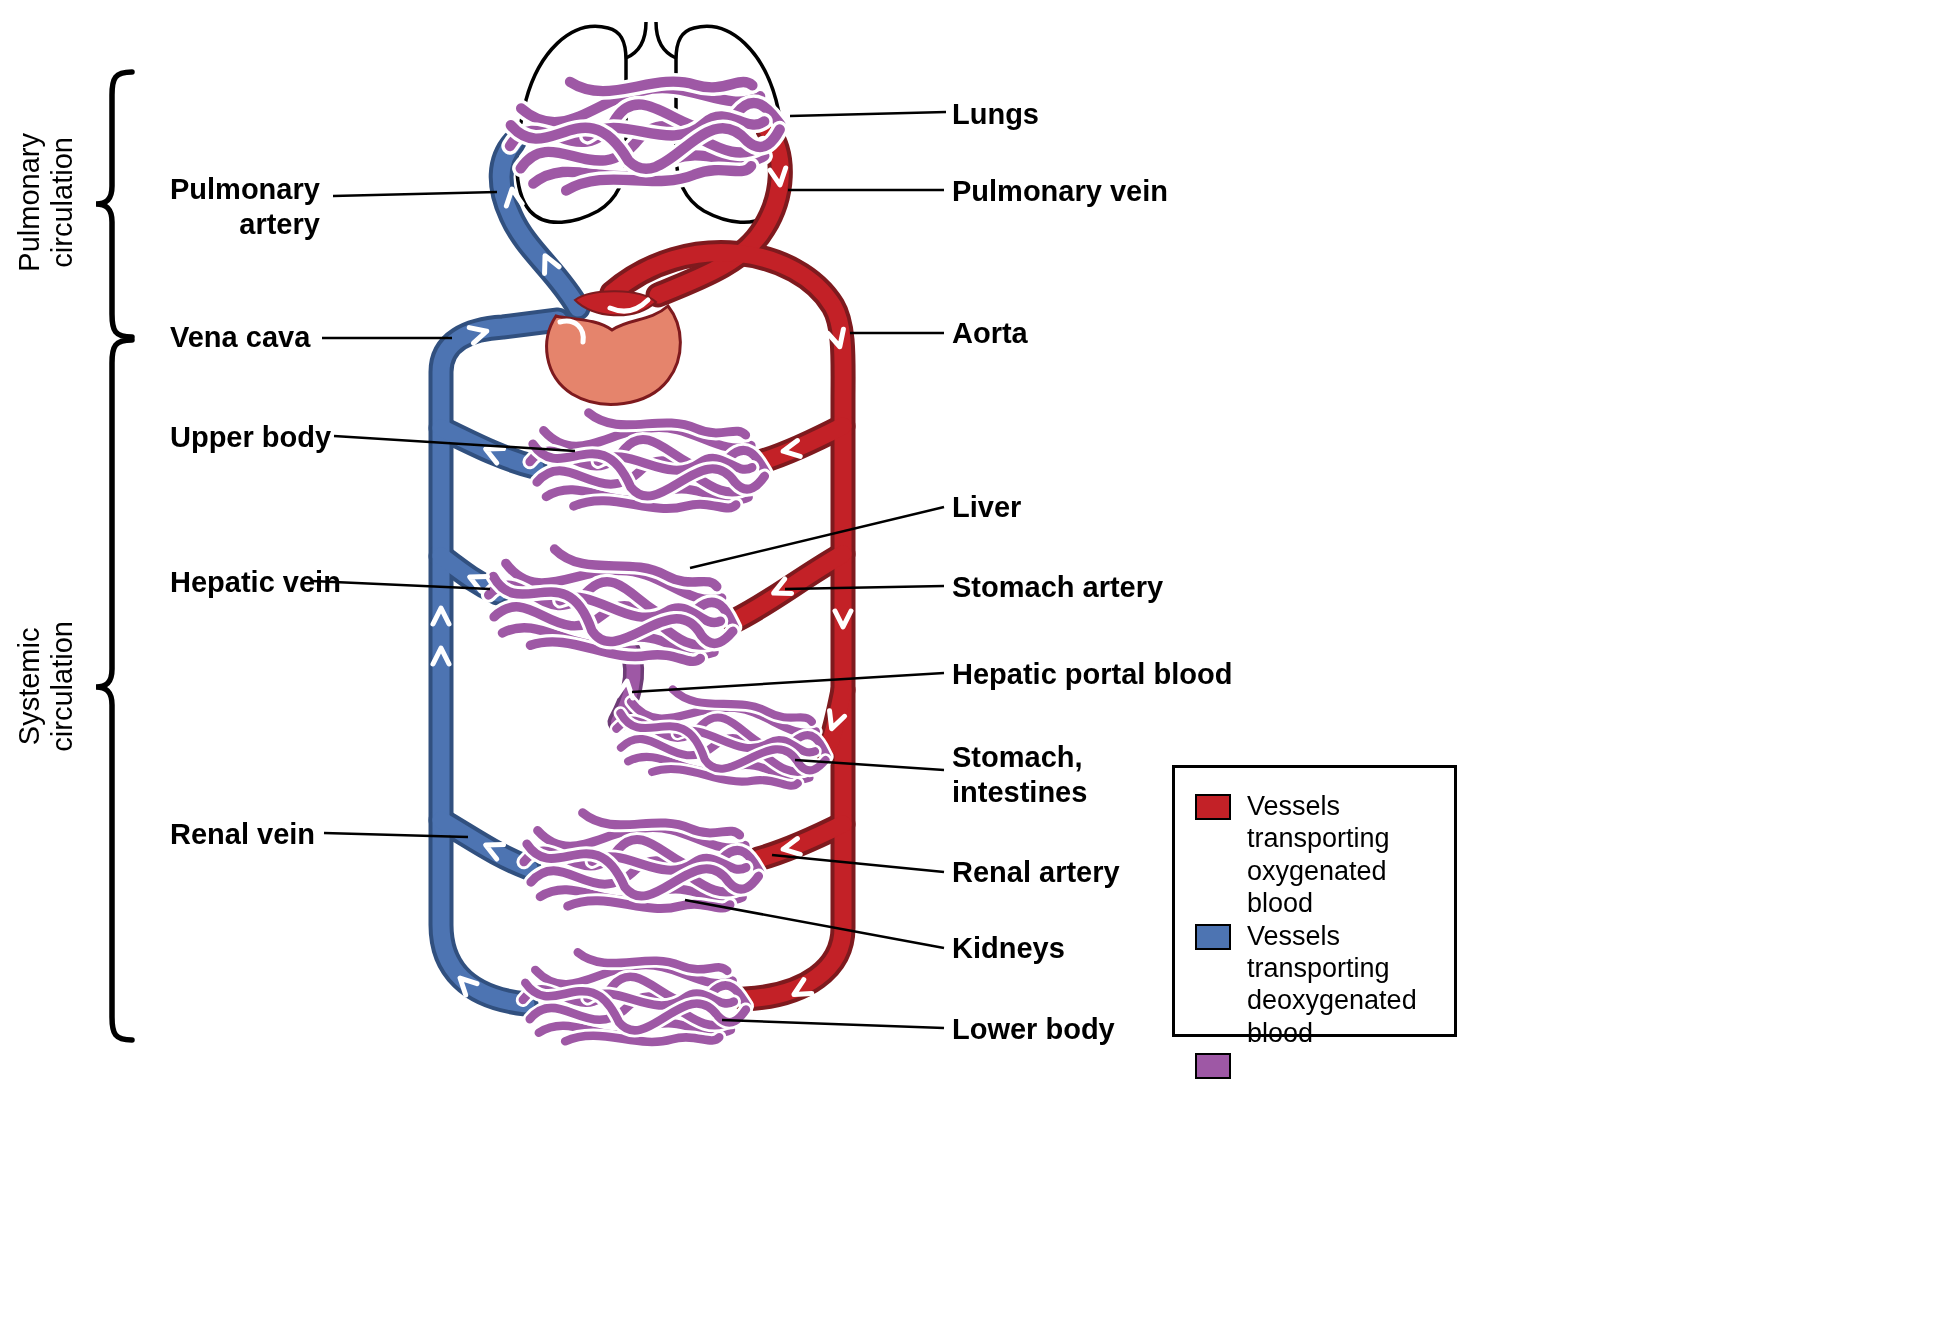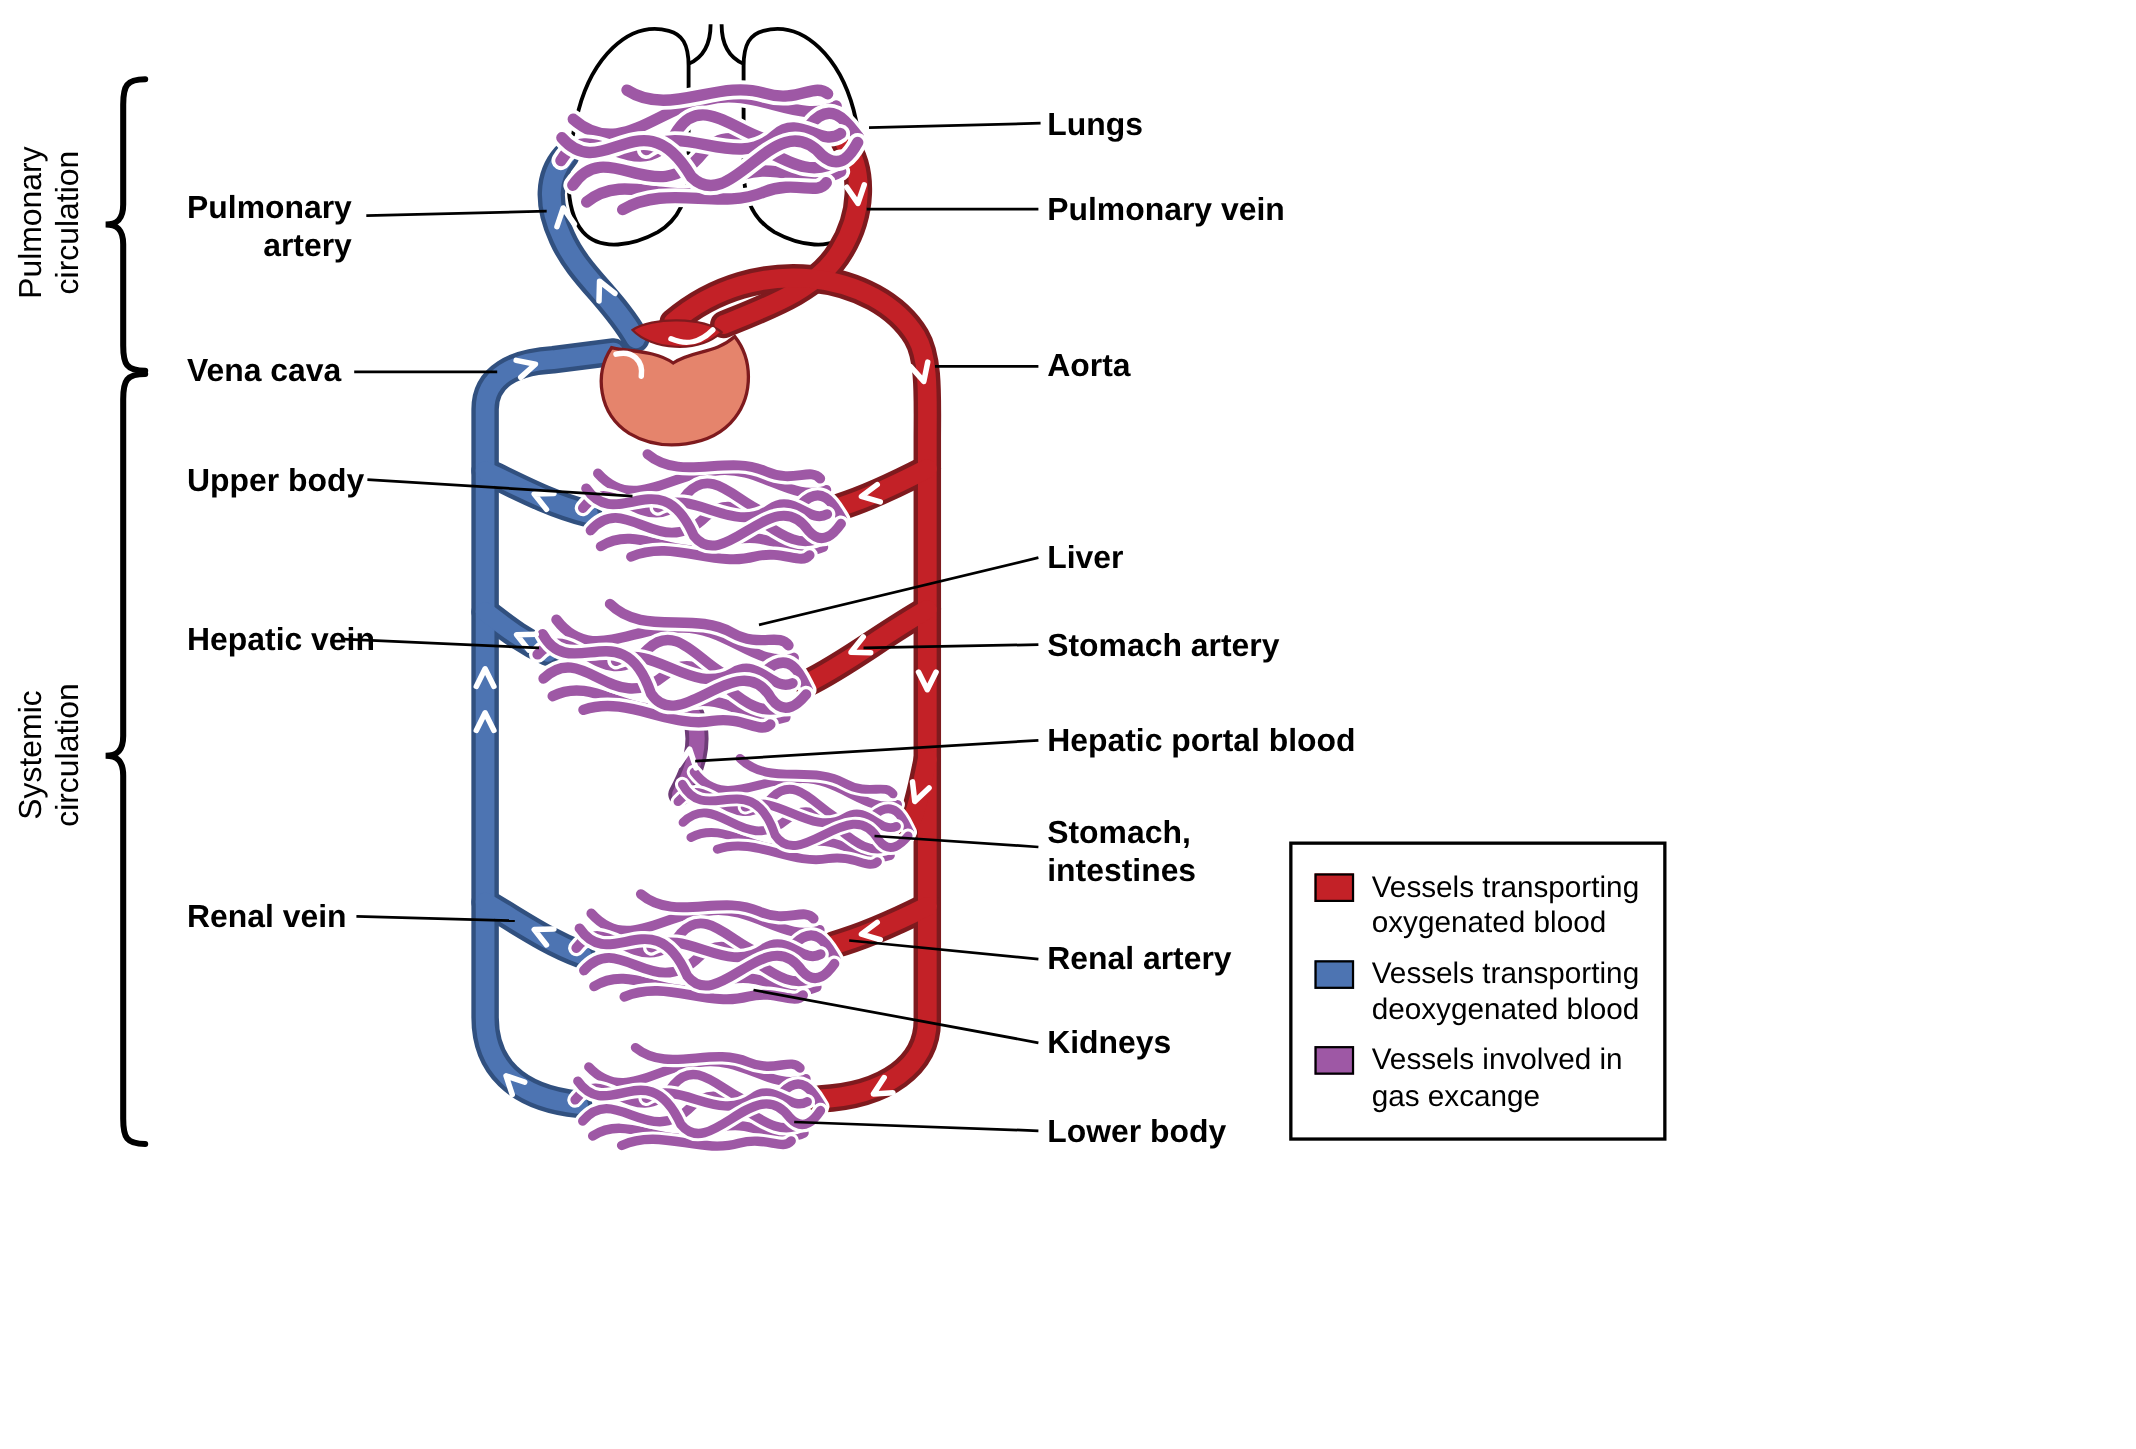"Vessels transporting" .legend { width: 343px -> 285px }
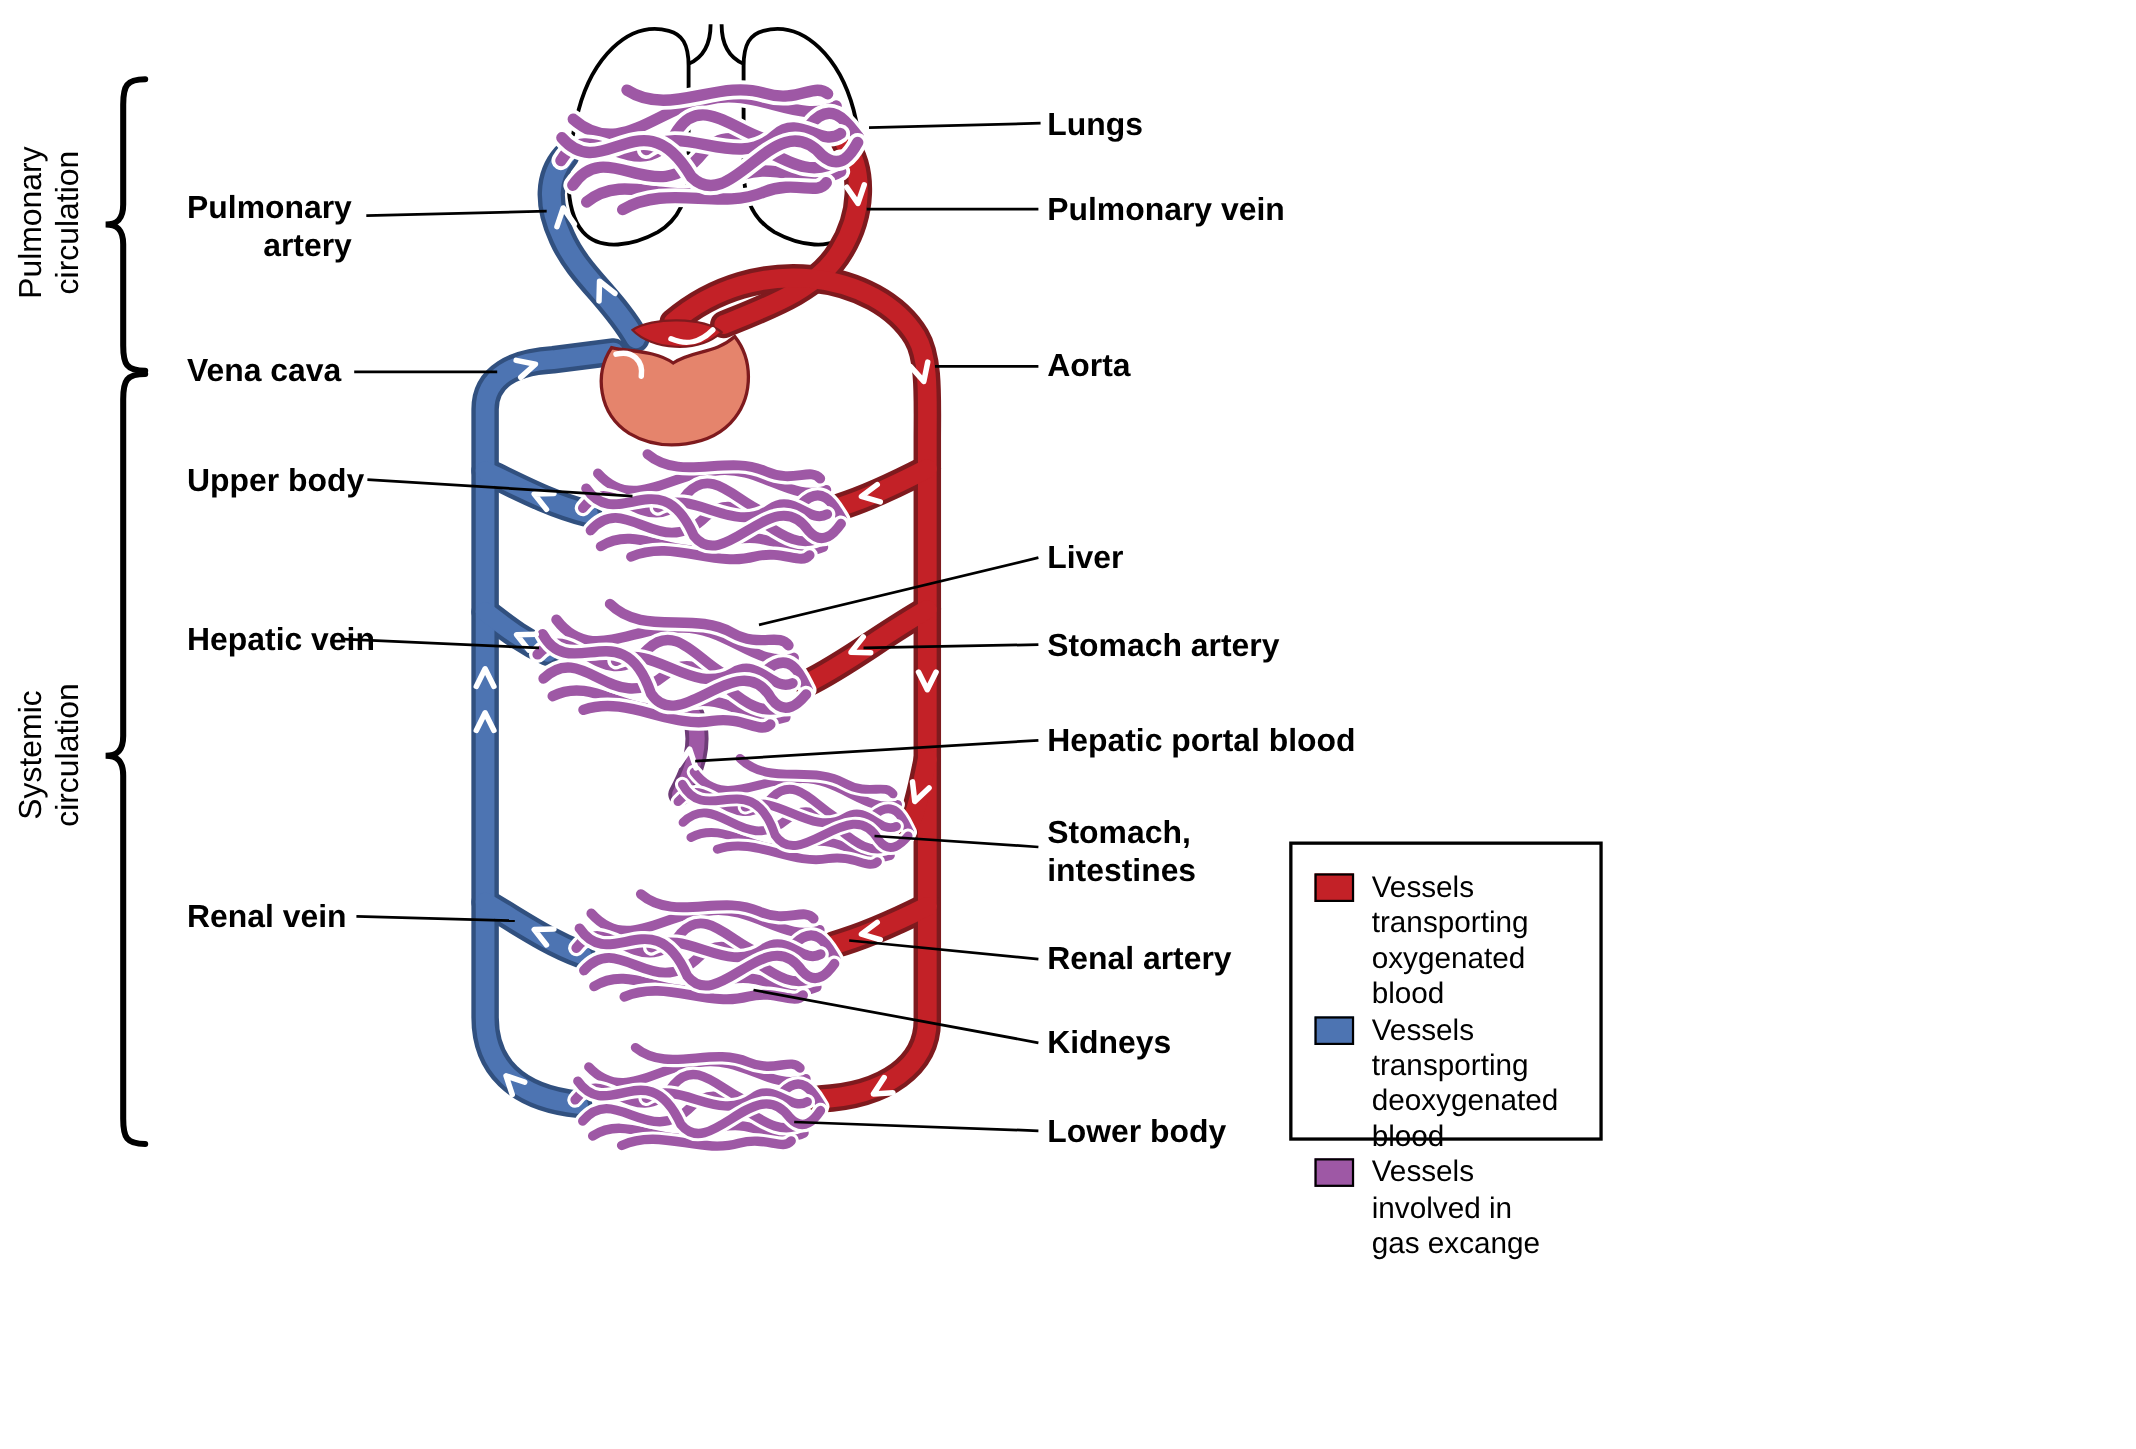"Vessels involved in" div.legend-text { html: <div>Vessels involved in gas excange</div> -> none }
